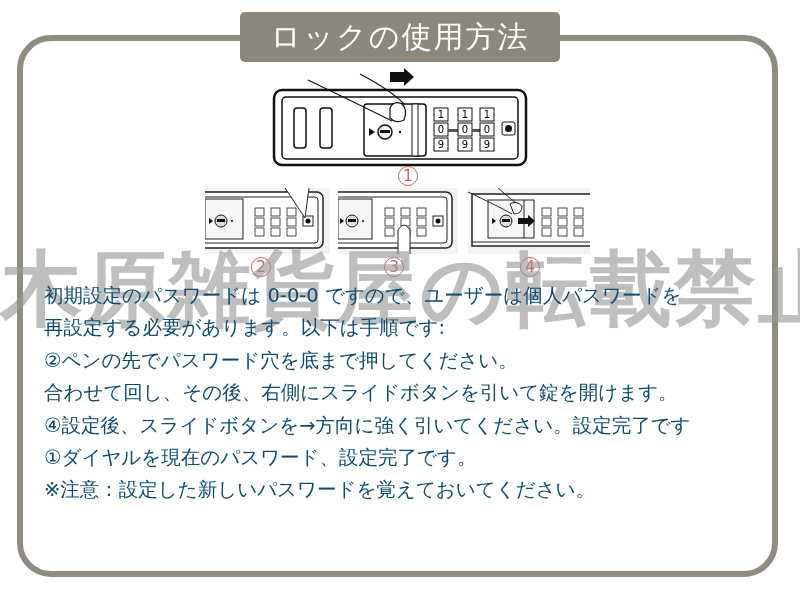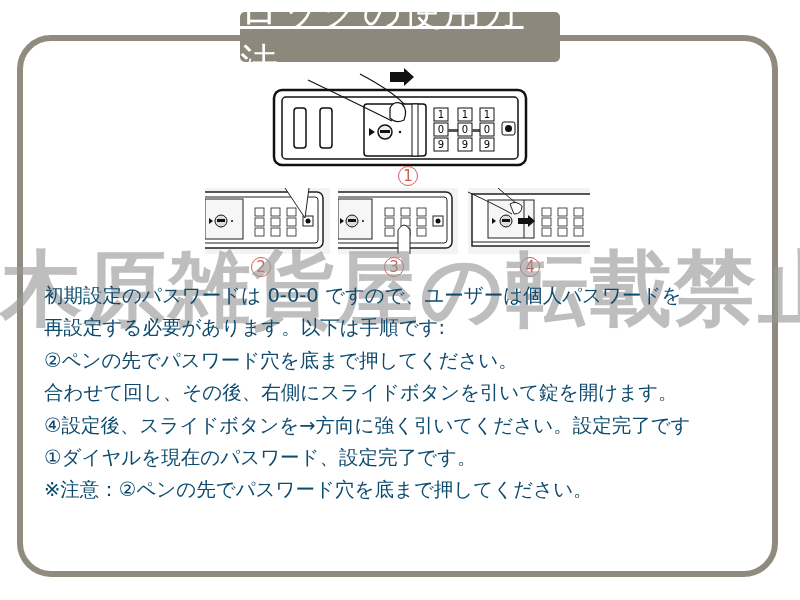"ロックの使用方法" .title-box { font-size: 38px -> 30px; text-decoration: underline -> none }
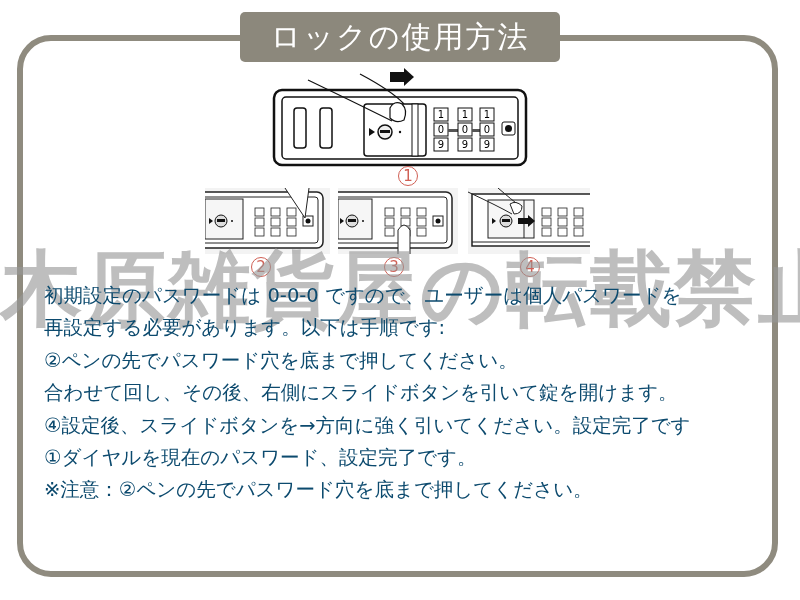"※注意：②ペンの先でパスワード穴を底まで押してください。" div { text: ②ペンの先でパスワード穴を底まで押し -> 設定した新しいパスワードを覚えておい }
